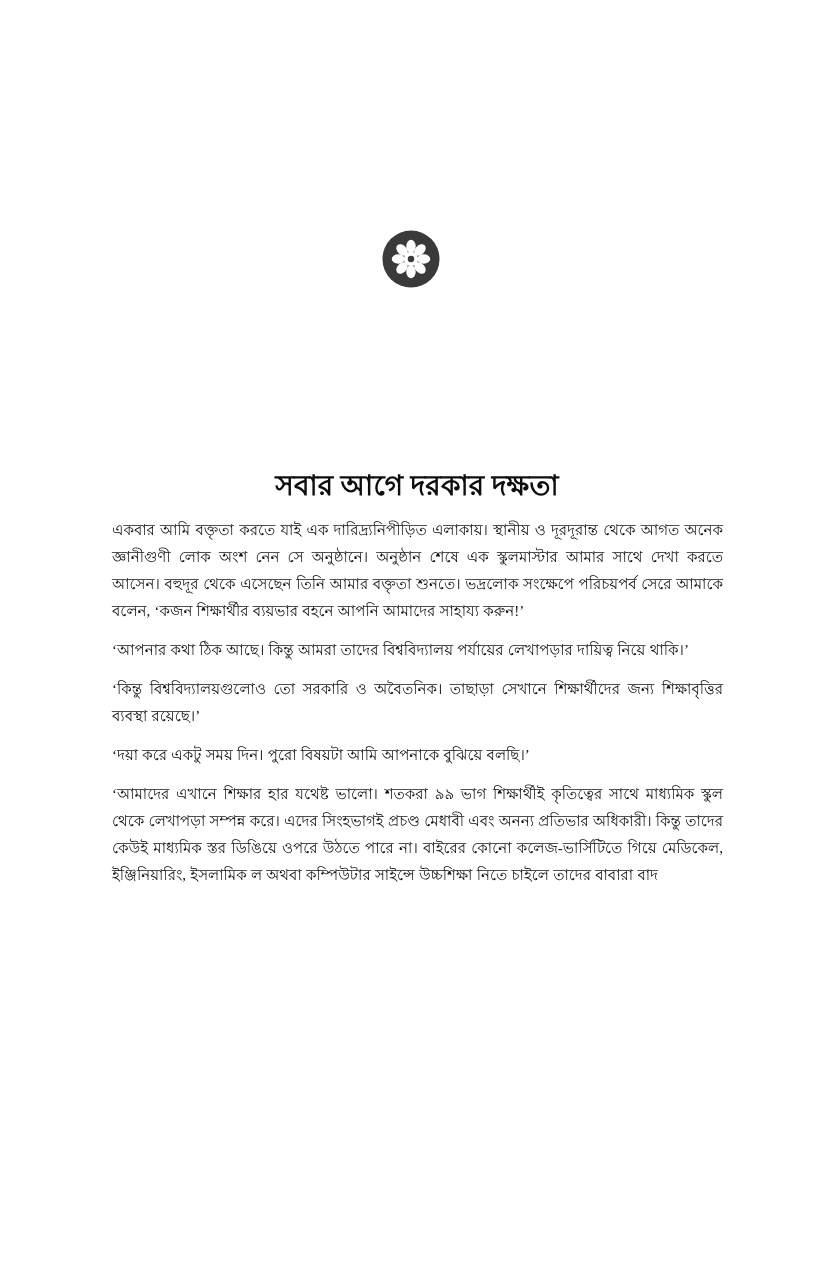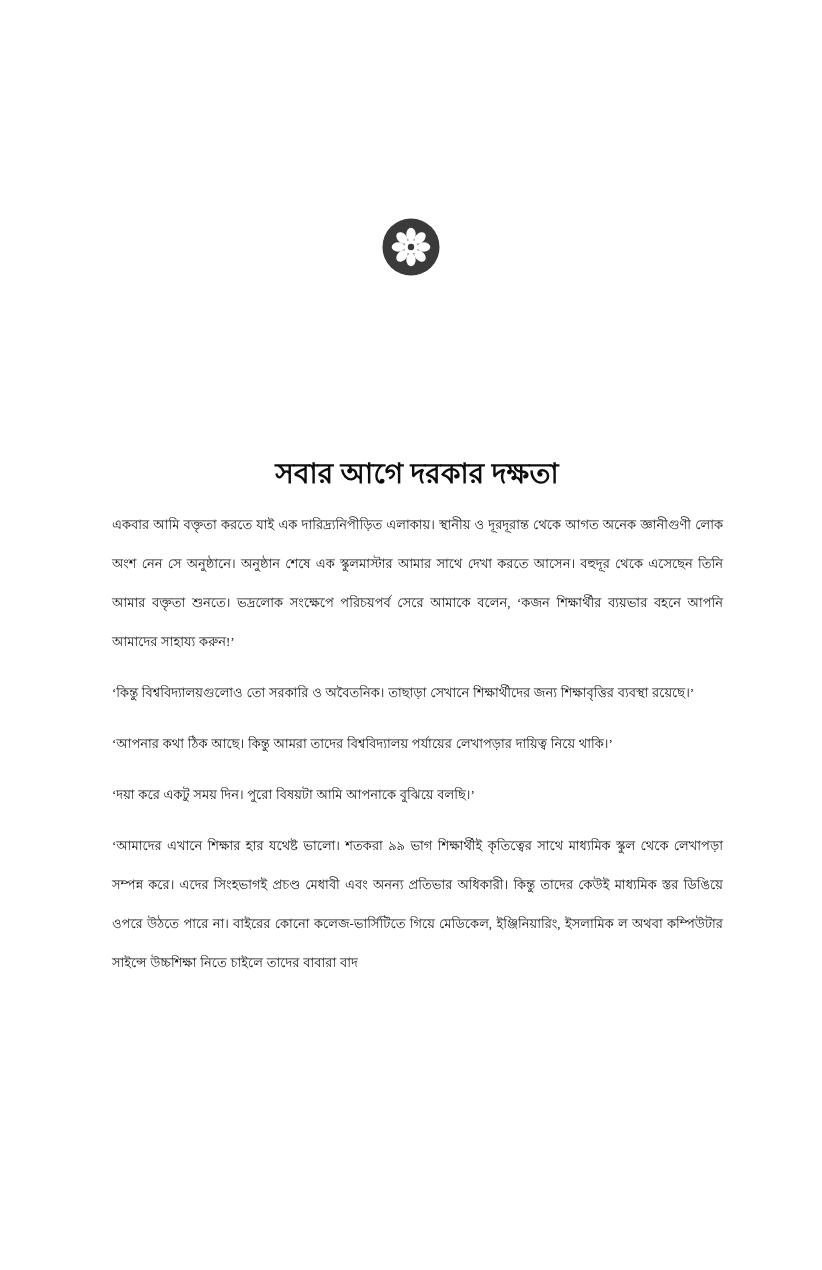"সবার আগে দরকার দক্ষতা" .page { margin: 0 auto -> 12px auto }
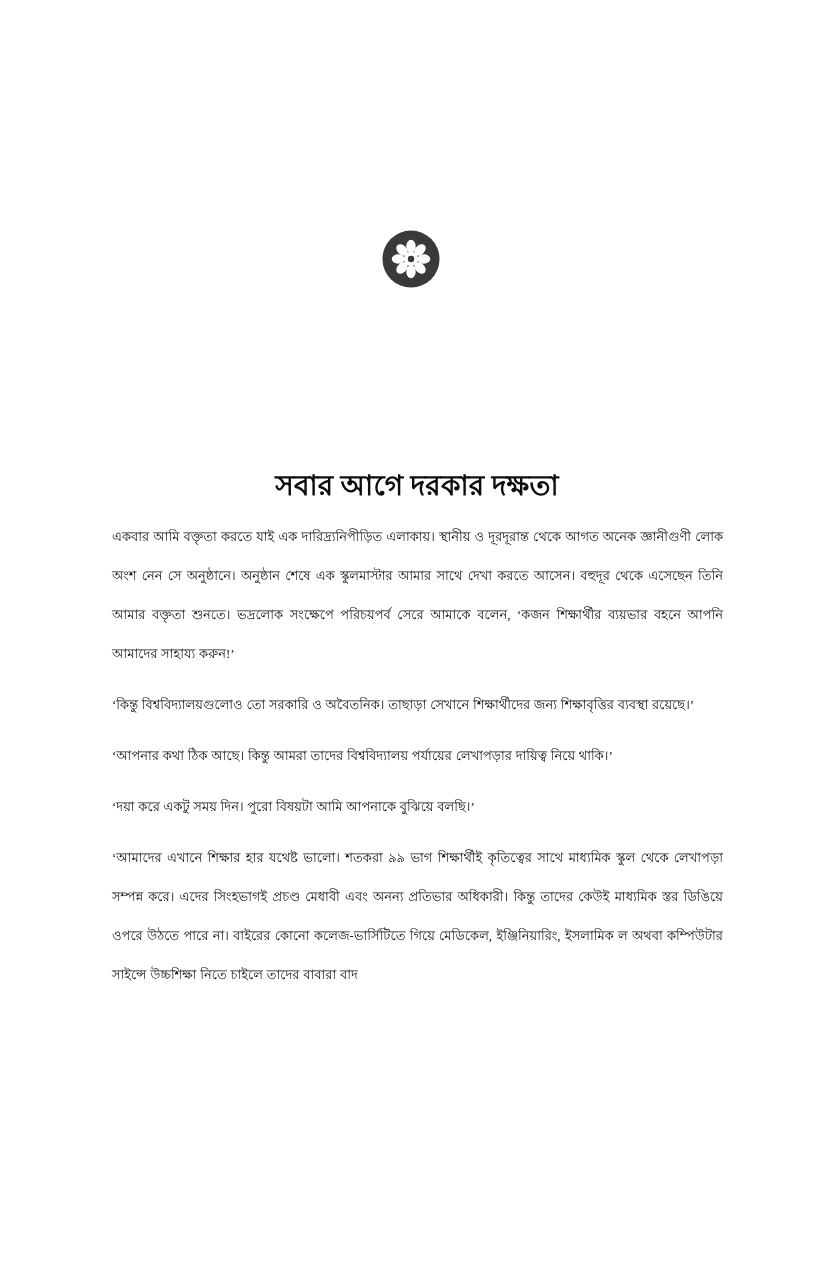"একবার আমি বক্তৃতা করতে যাই" .para { font-size: 13px -> 15px; line-height: 39px -> 27px }
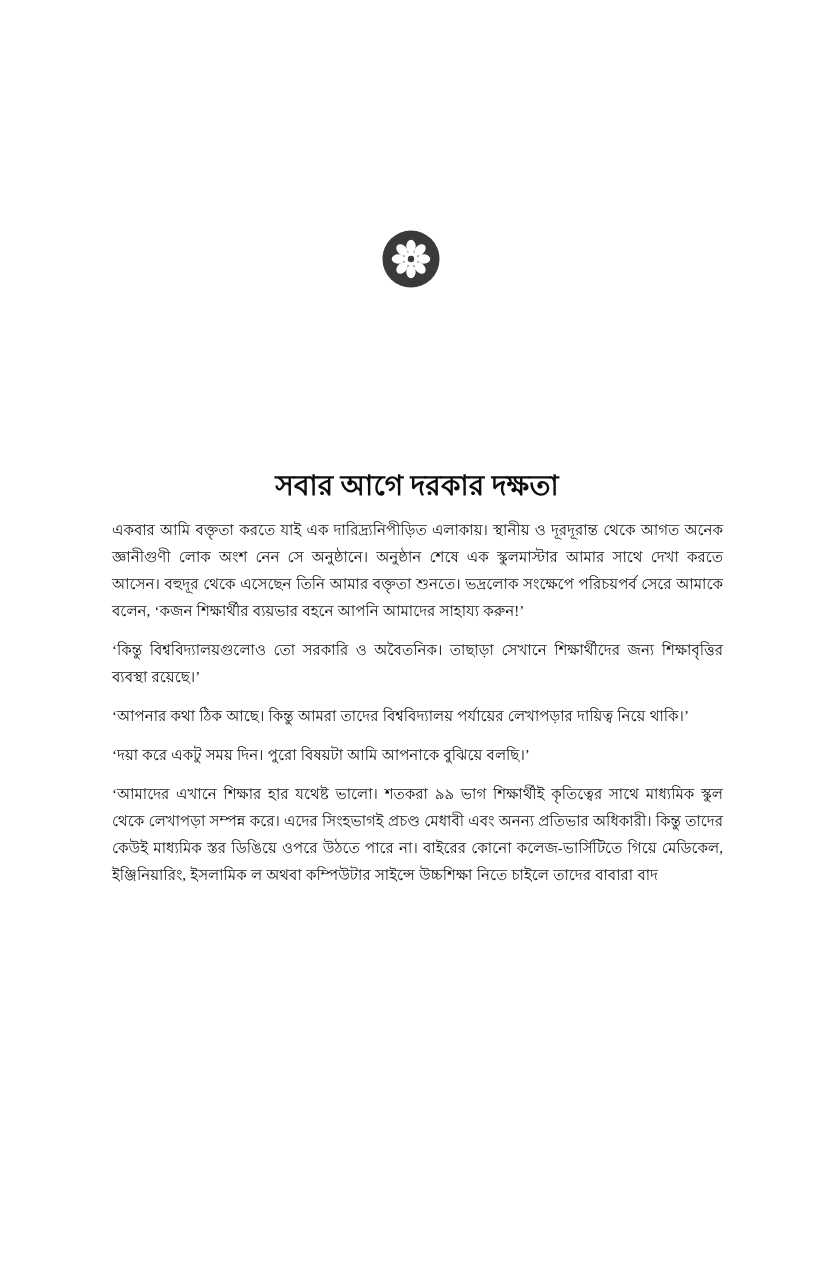"‘কিন্তু বিশ্ববিদ্যালয়গুলোও তো সরকারি ও" p.para { order: before "‘আপনার কথা ঠিক আছে। কিন্তু" -> after "‘আপনার কথা ঠিক আছে। কিন্তু" }
